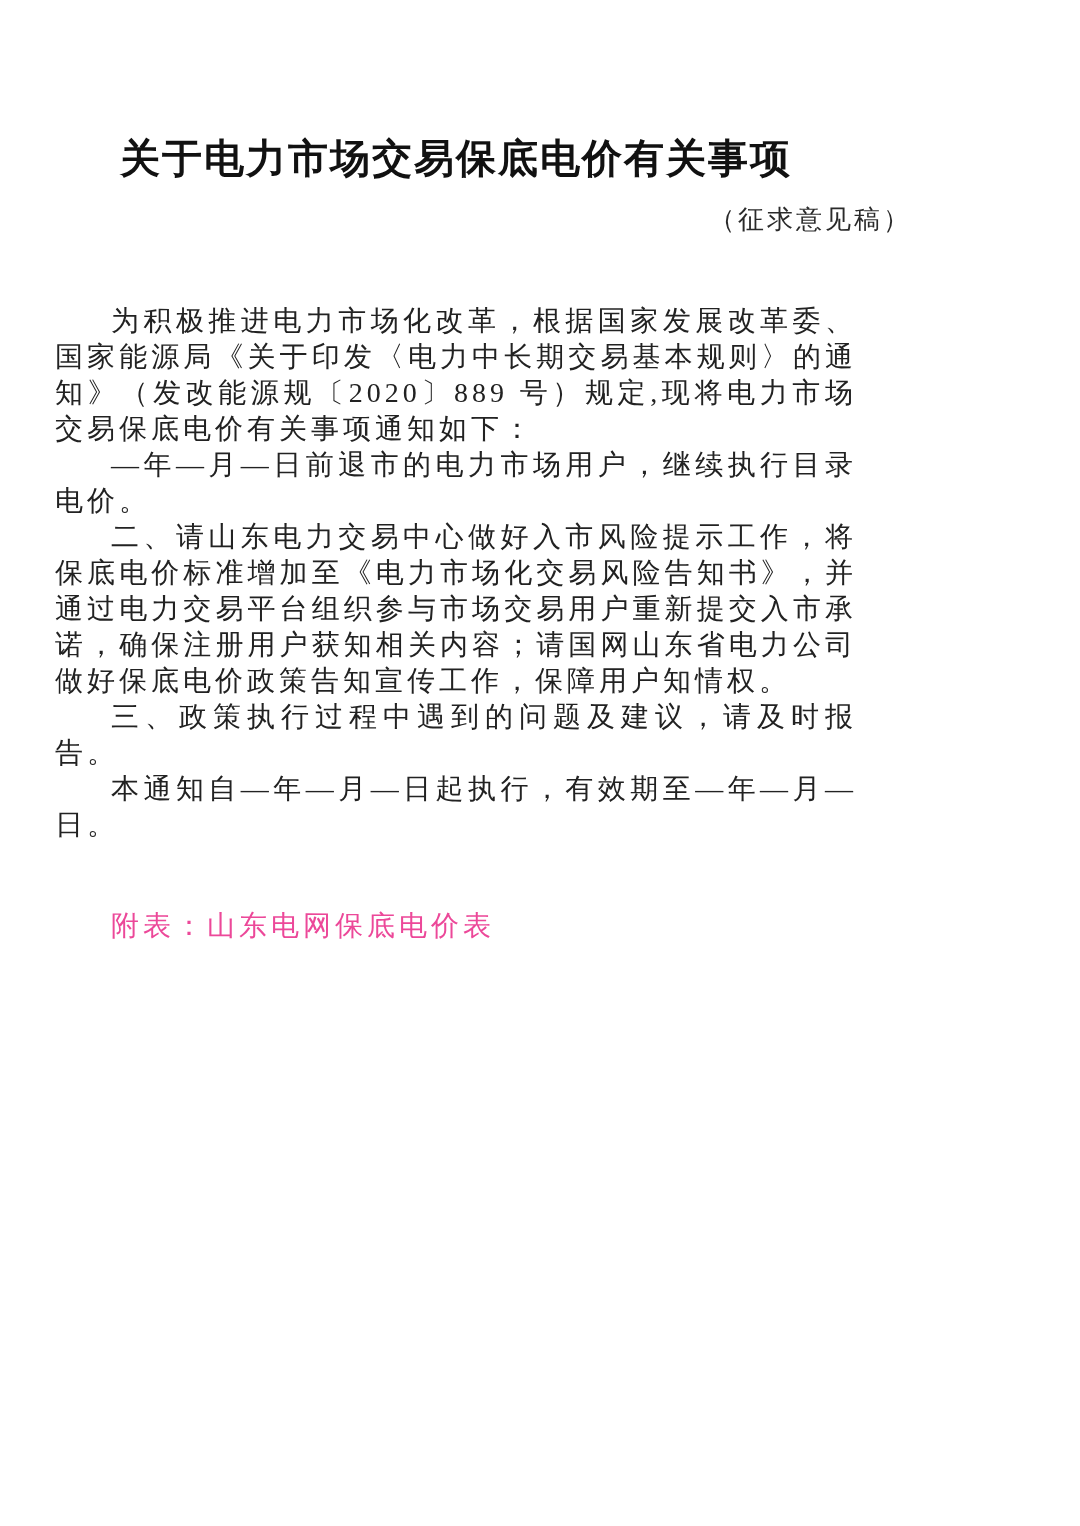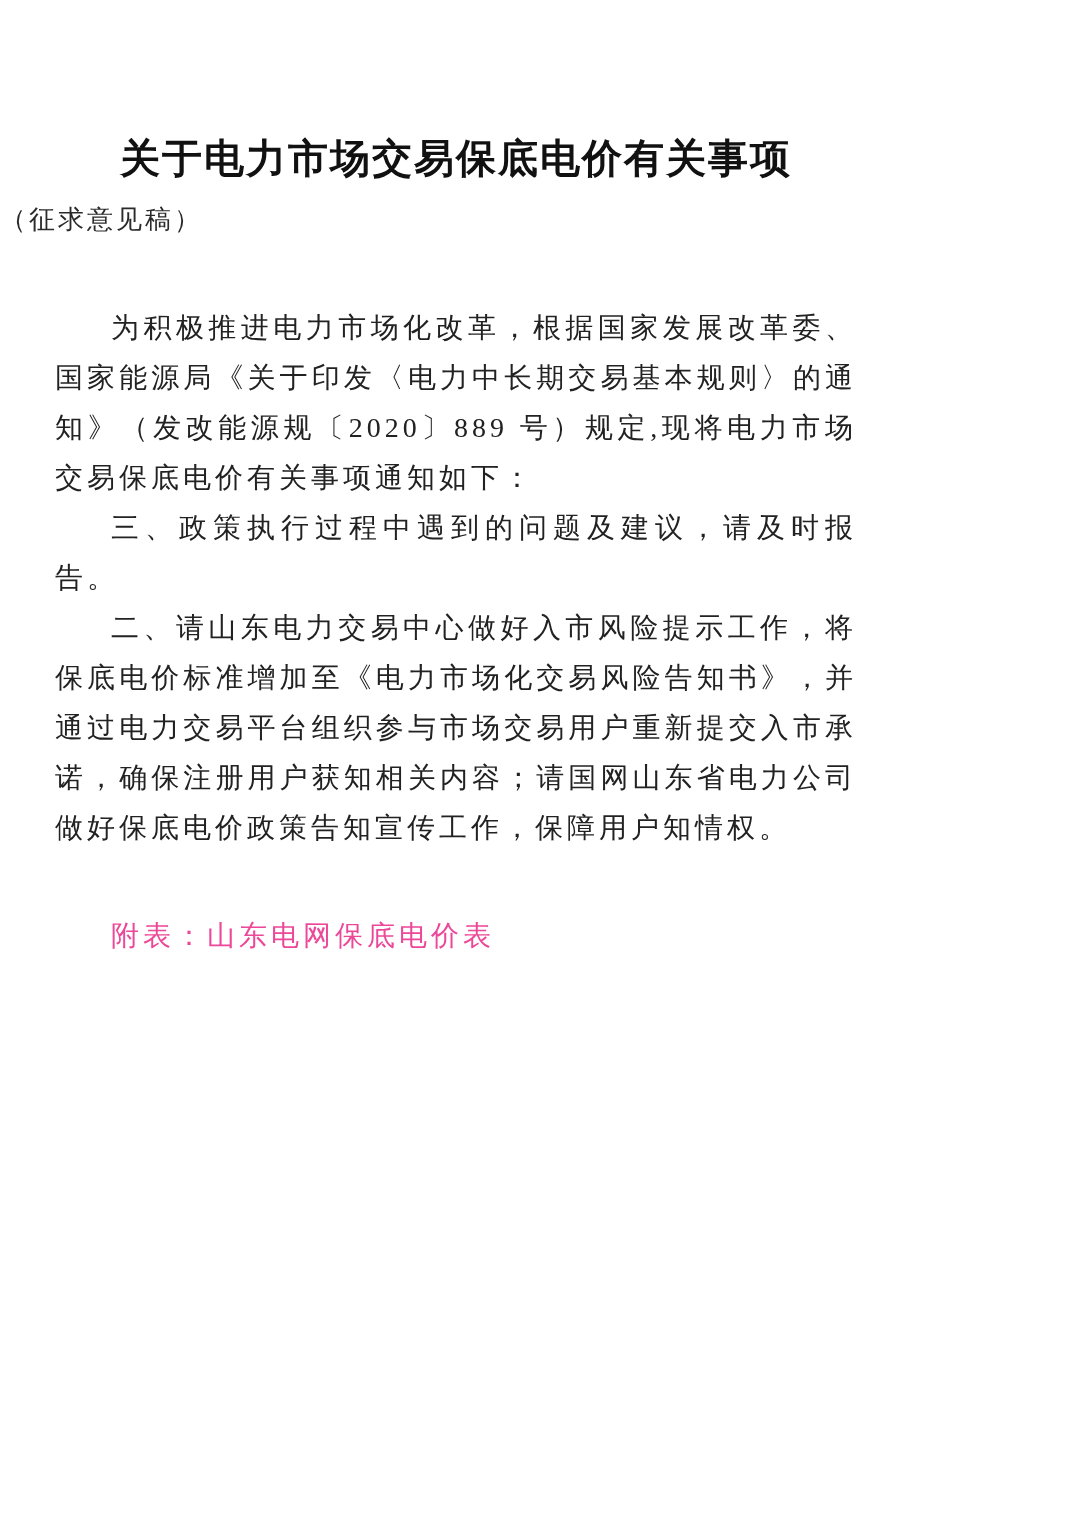"（征求意见稿）" .subtitle { text-align: left -> right }
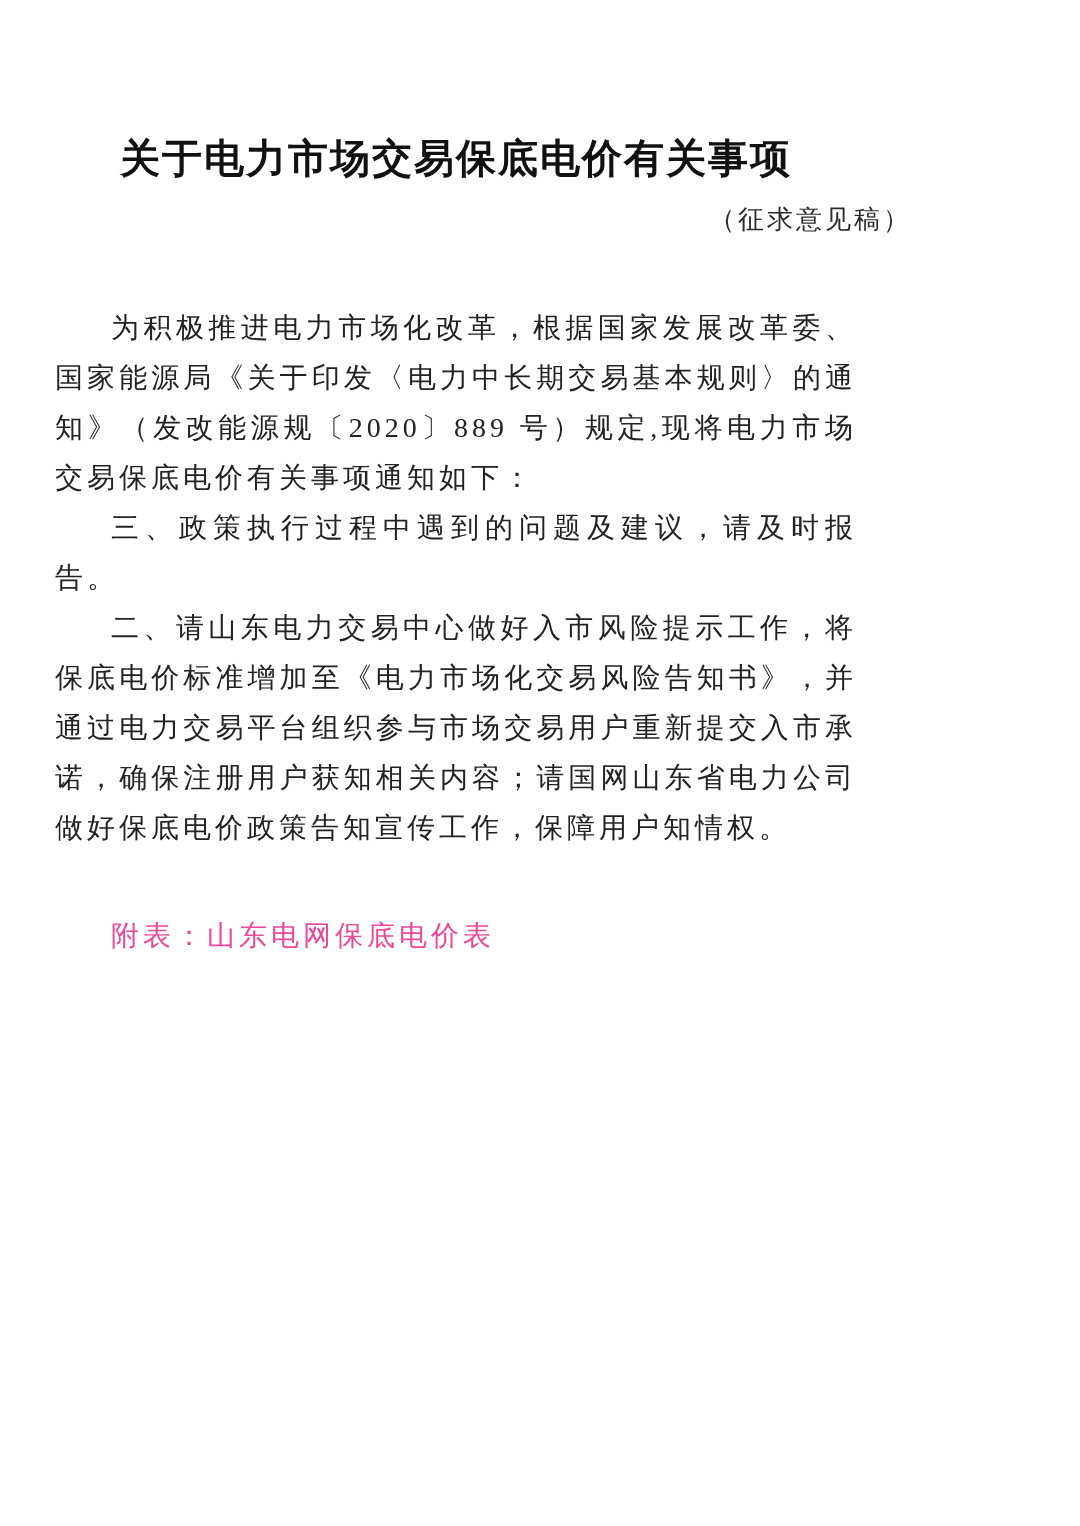"为积极推进电力市场化改革，根据国家发展改革委、国家能源局《关于印发〈电力中长期交" .body-block { line-height: 50px -> 36px }
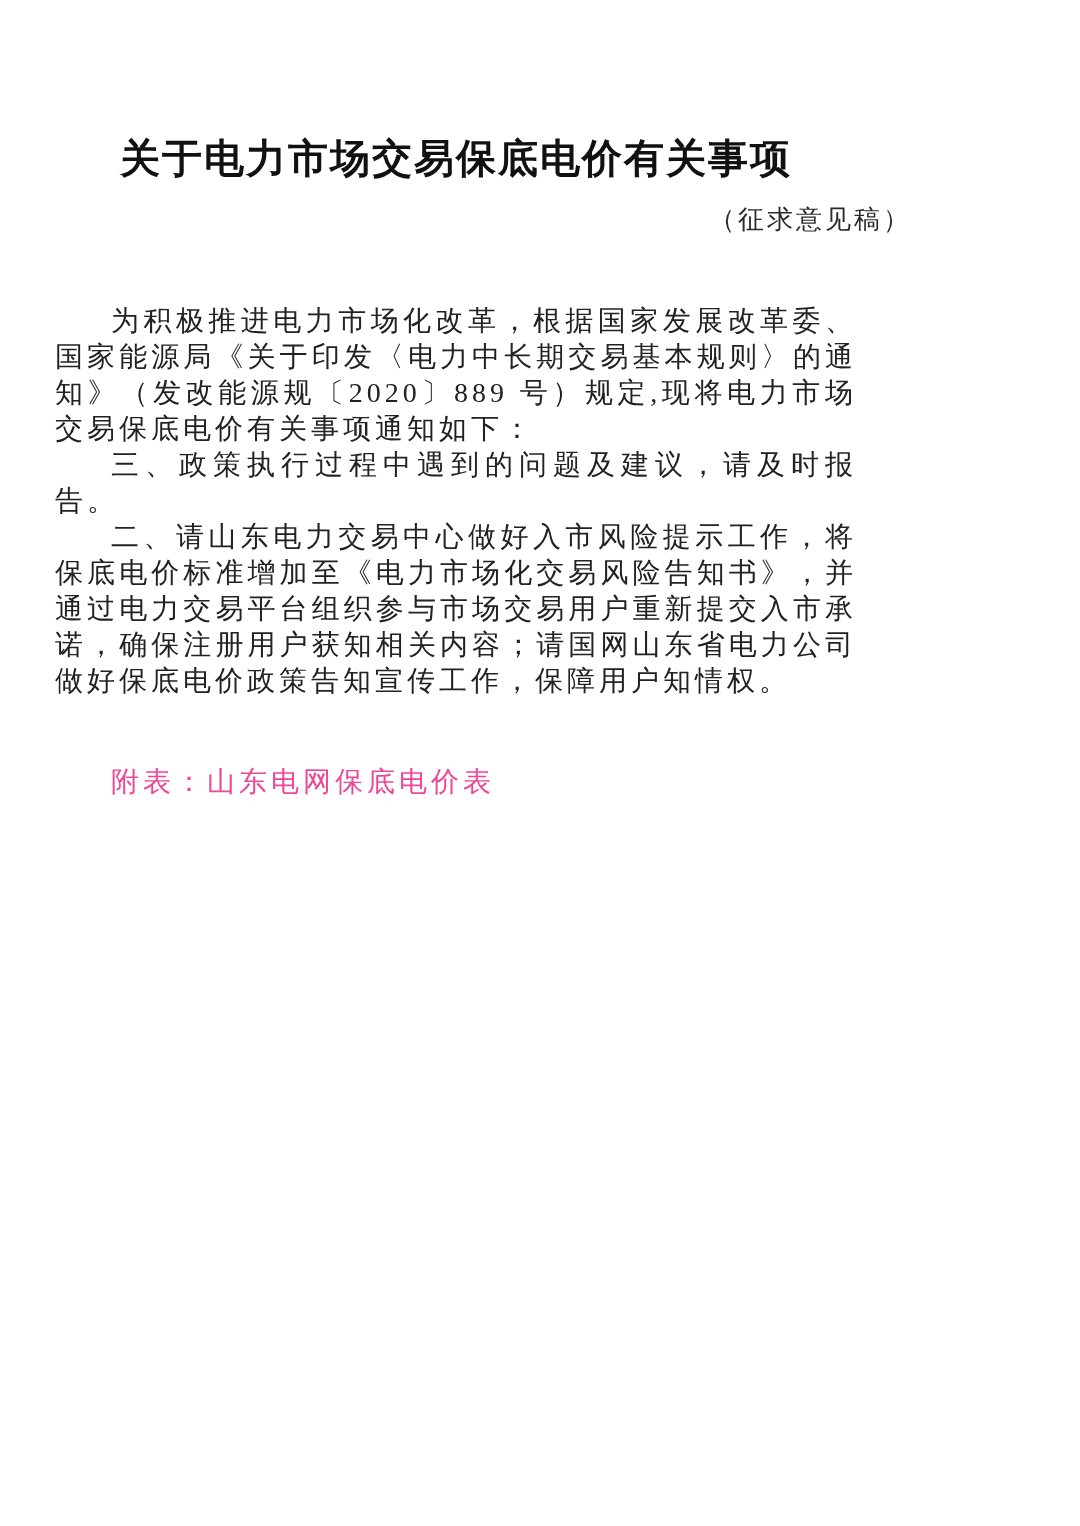"—年—月—日前退市的电力市场用户，继续执行目录电价。" p { html: none -> <p>—年—月—日前退市的电力市场用户，继续执行目录电价。</p> }
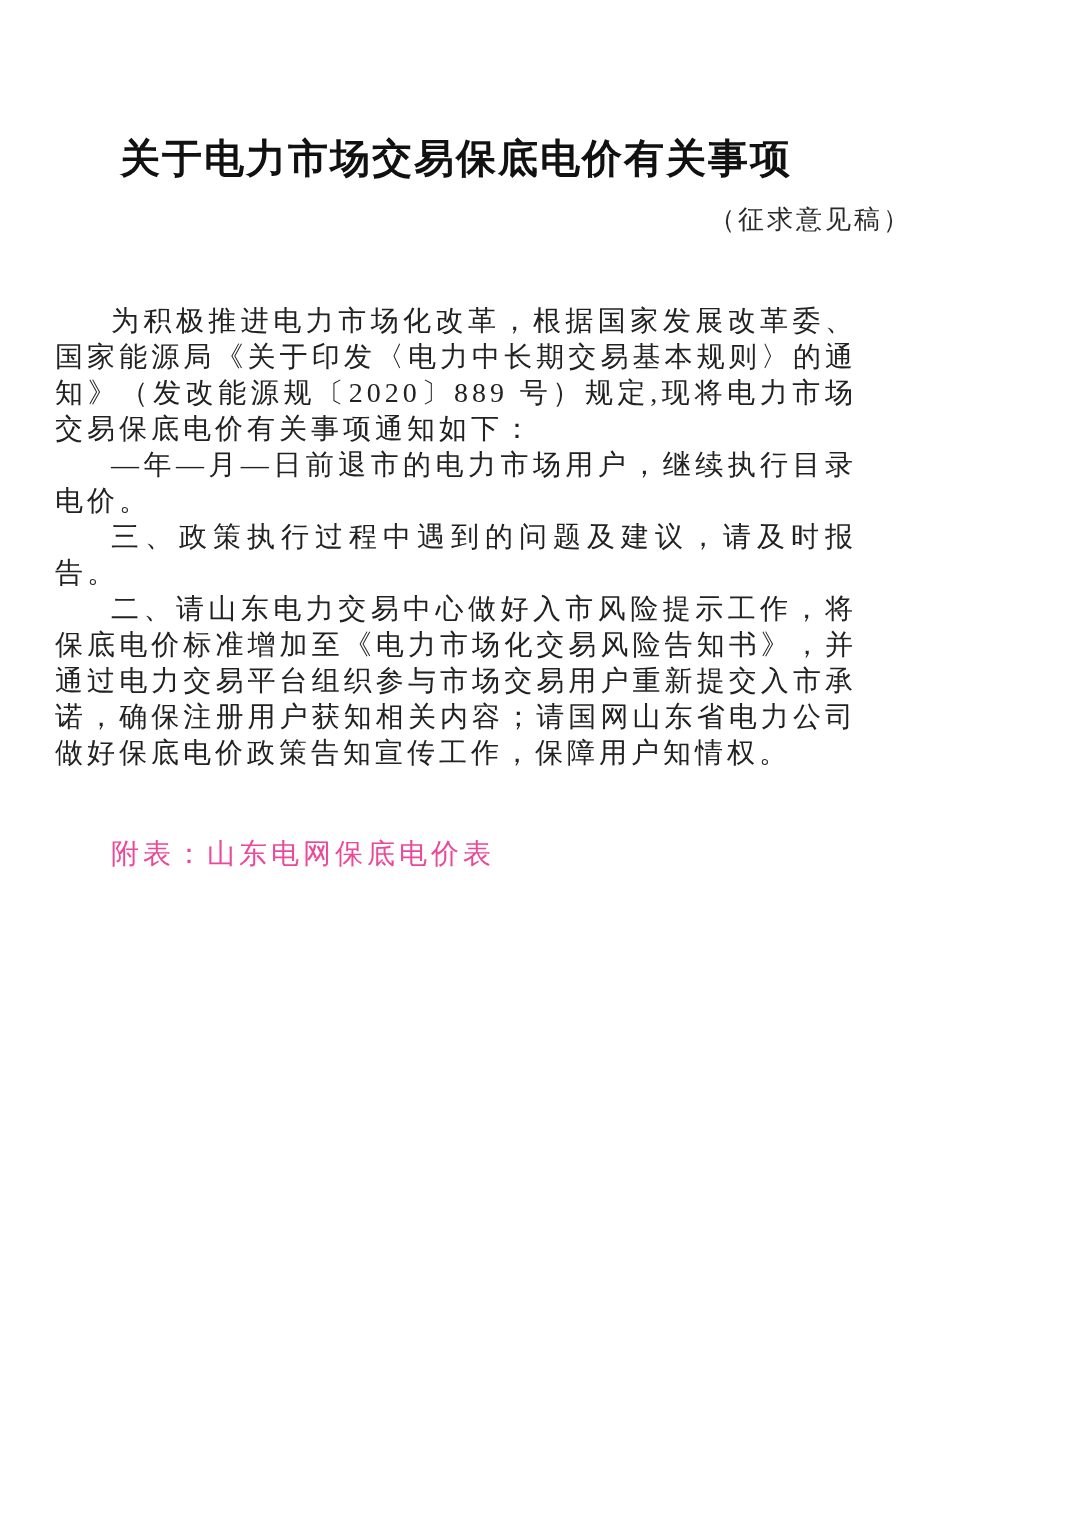"三、政策执行过程中遇到的问题及建议，请及时报告。" p { order: before "二、请山东电力交易中心做好入市风险提示工作，将保底电价标准增加至《电力市场化交易" -> after "二、请山东电力交易中心做好入市风险提示工作，将保底电价标准增加至《电力市场化交易" }
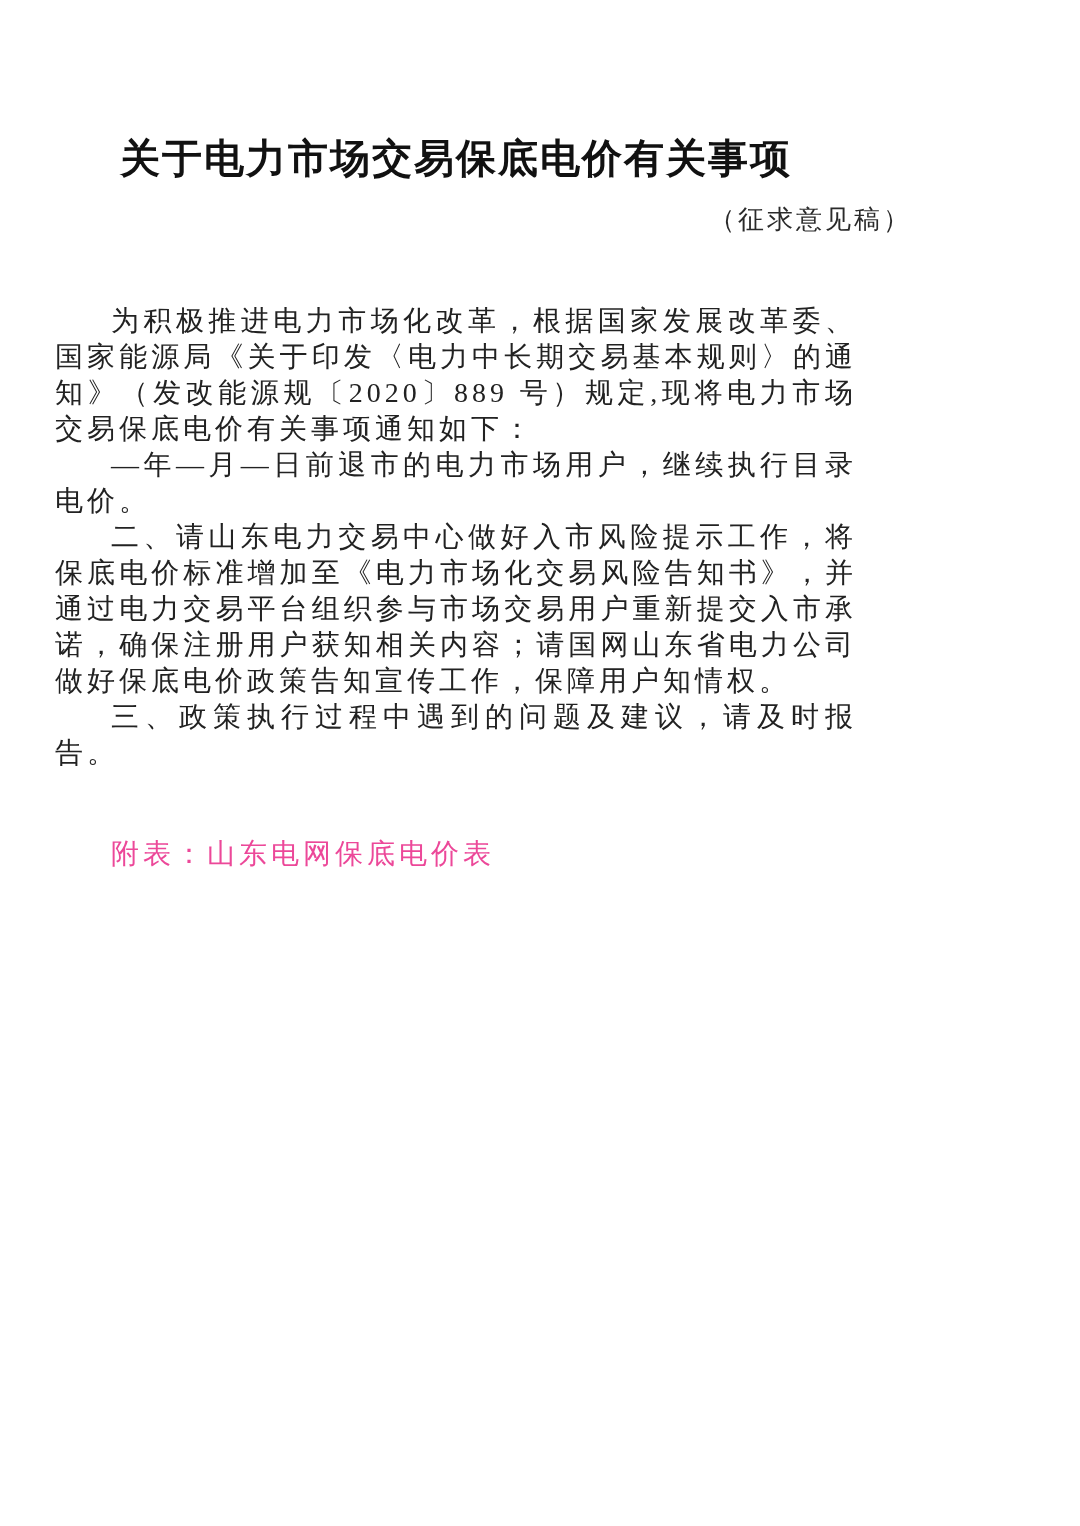"本通知自—年—月—日起执行，有效期至—年—月—日。" p { html: none -> <p>本通知自—年—月—日起执行，有效期至—年—月—日。</p> }
